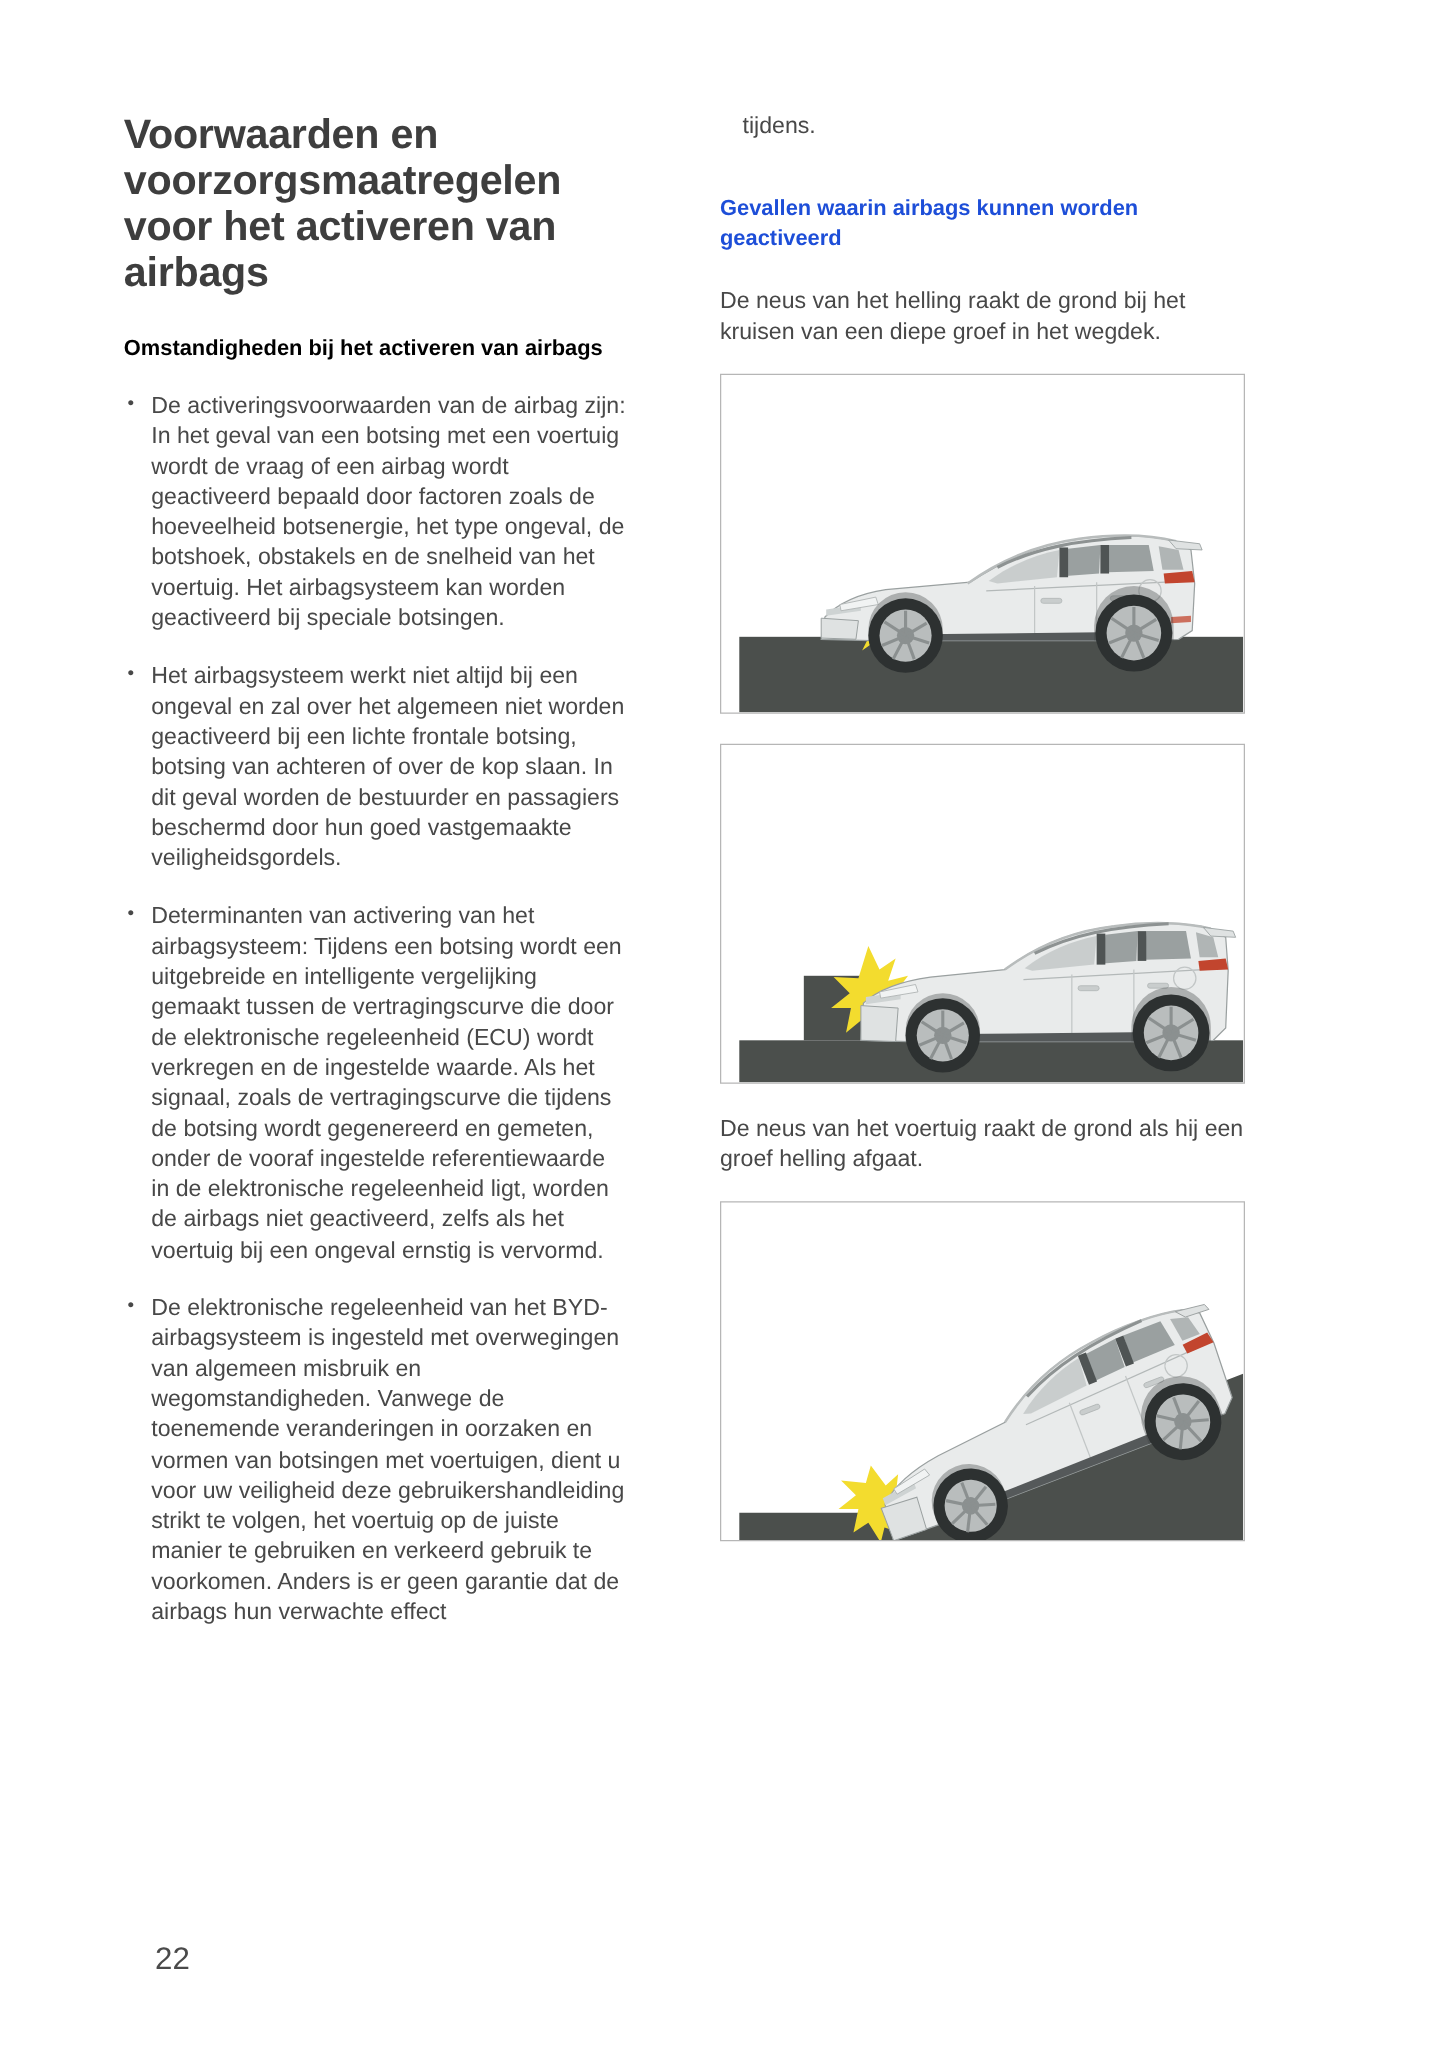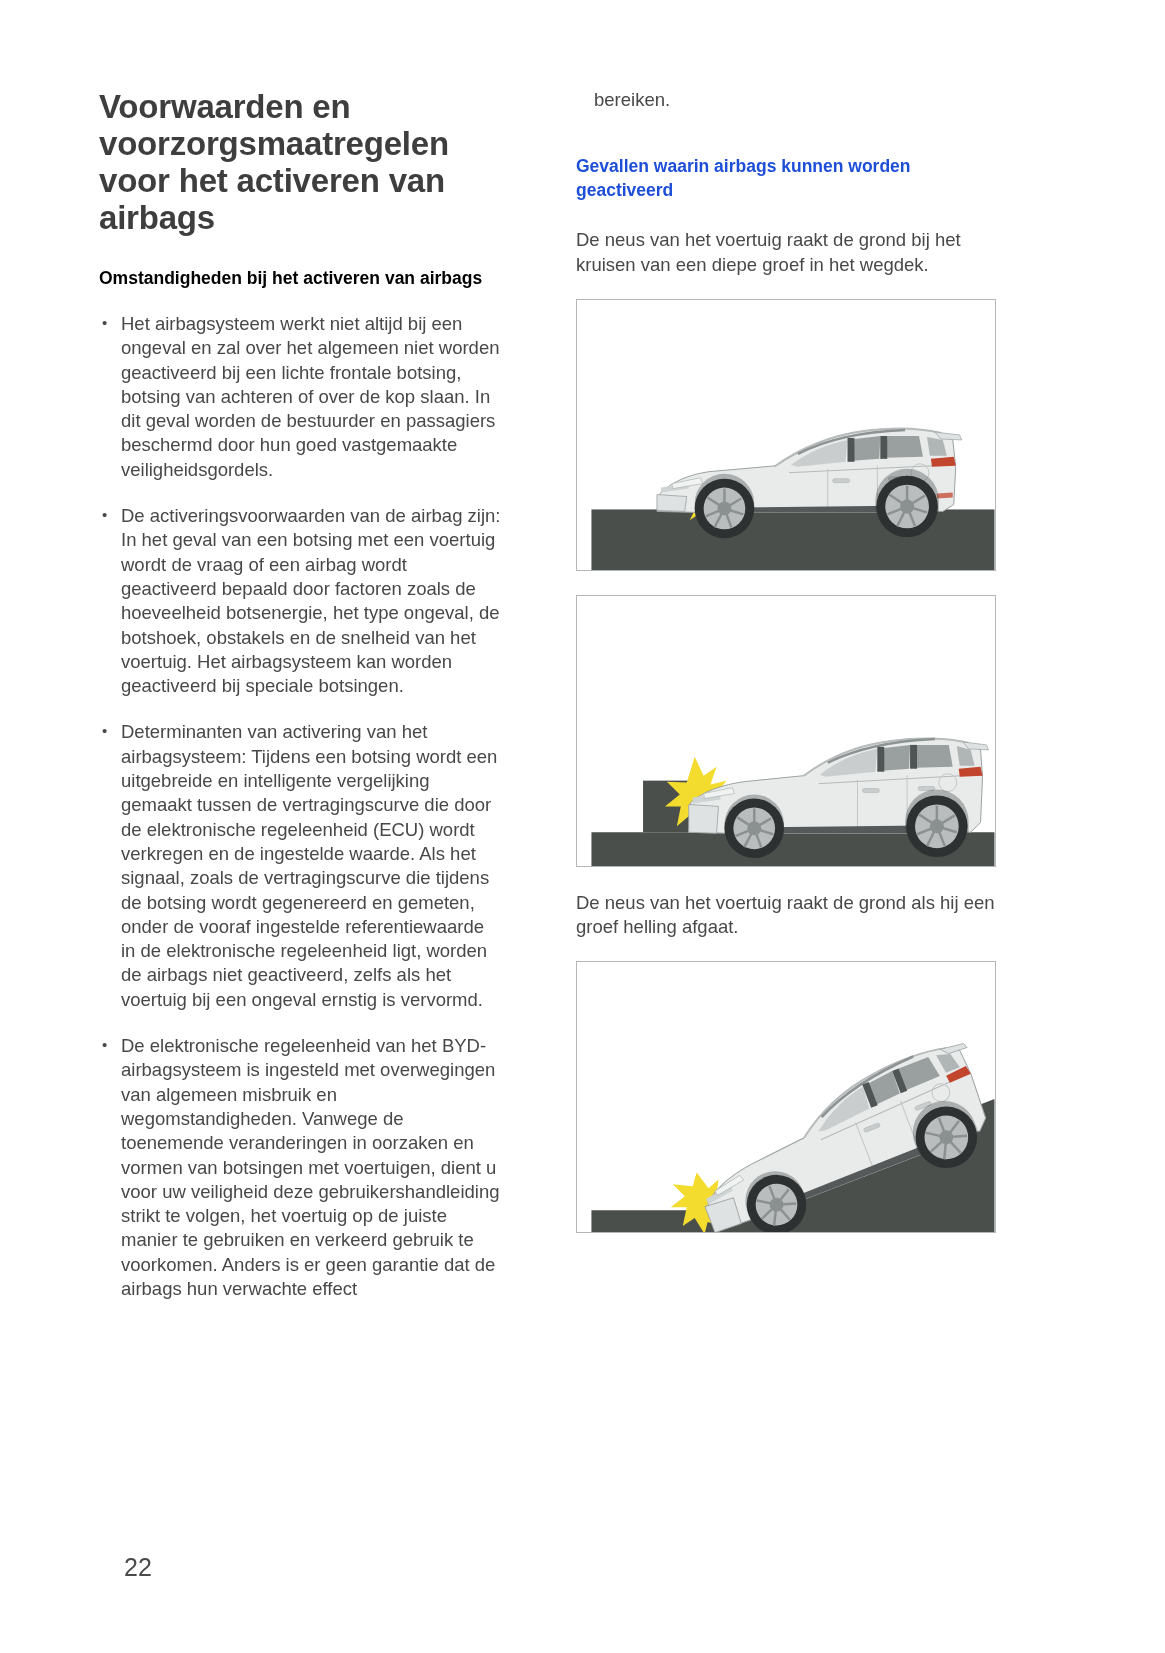"bereiken." p.cont-text { text: bereiken -> tijdens }
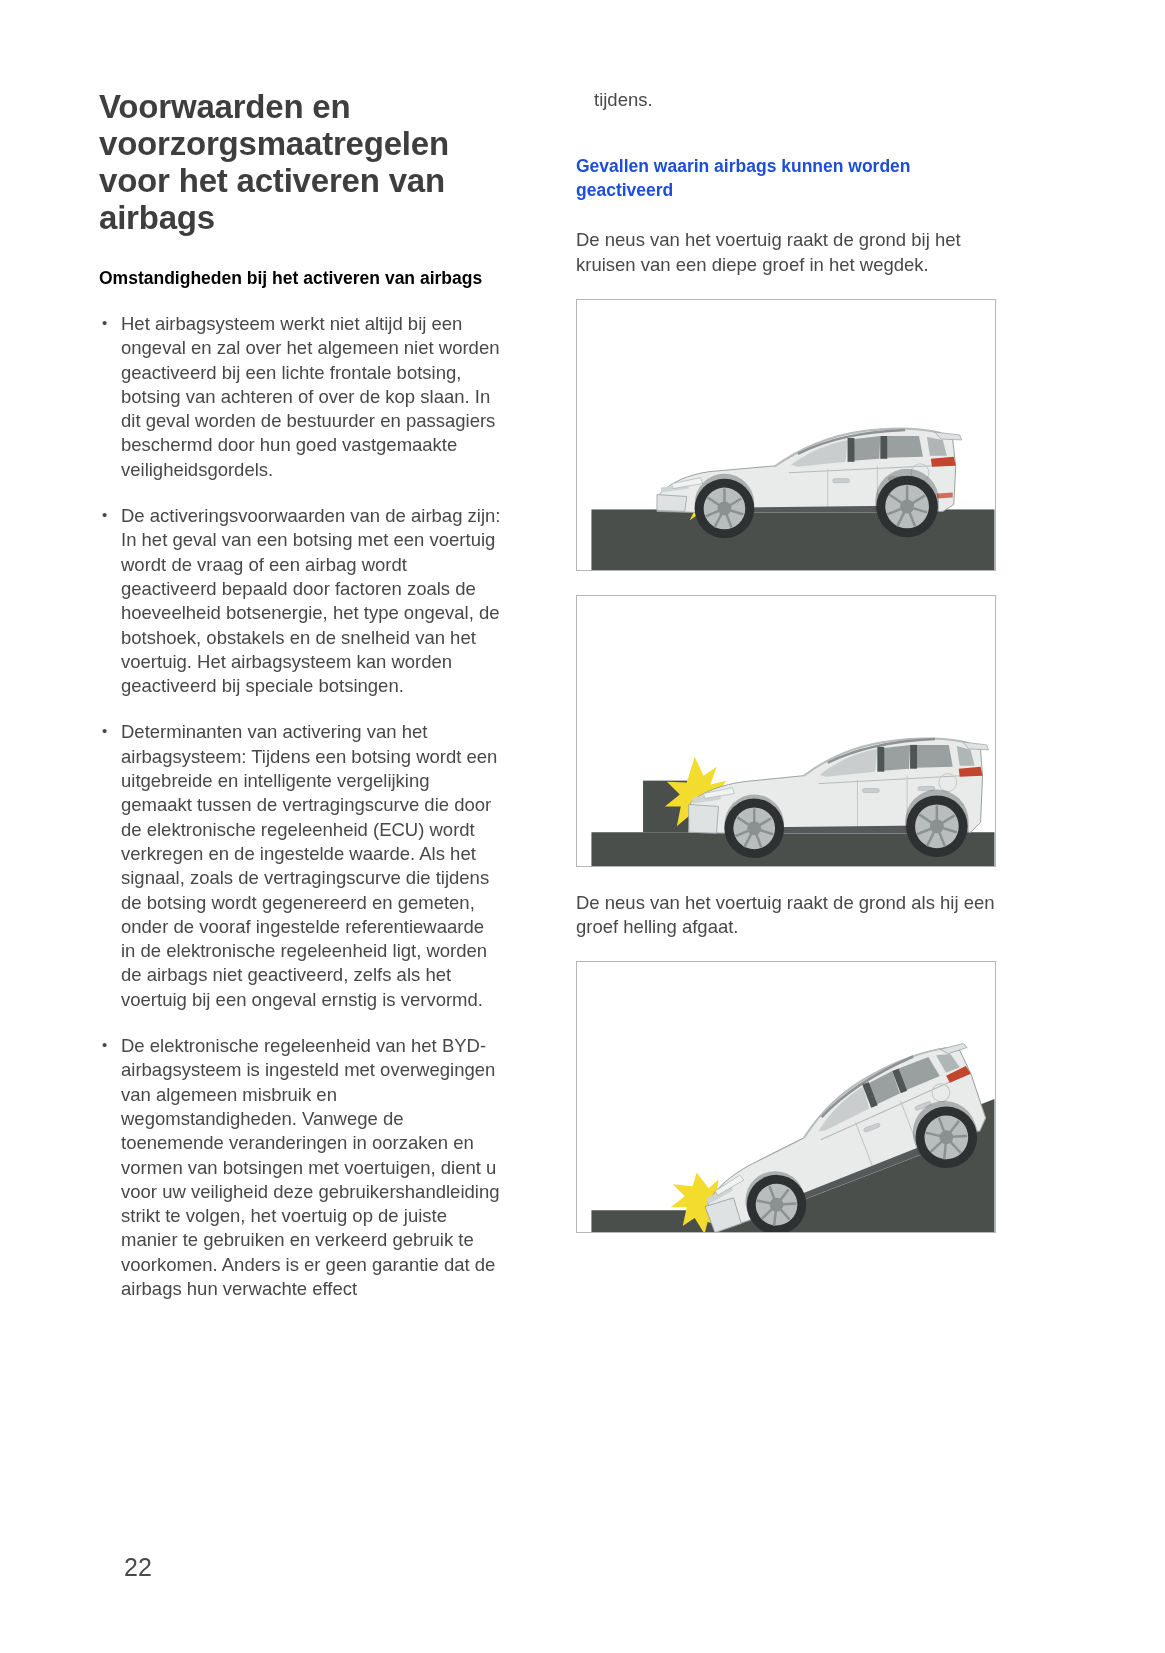"De neus van het voertuig raakt de grond bij" p.fig-caption { text: voertuig -> helling }
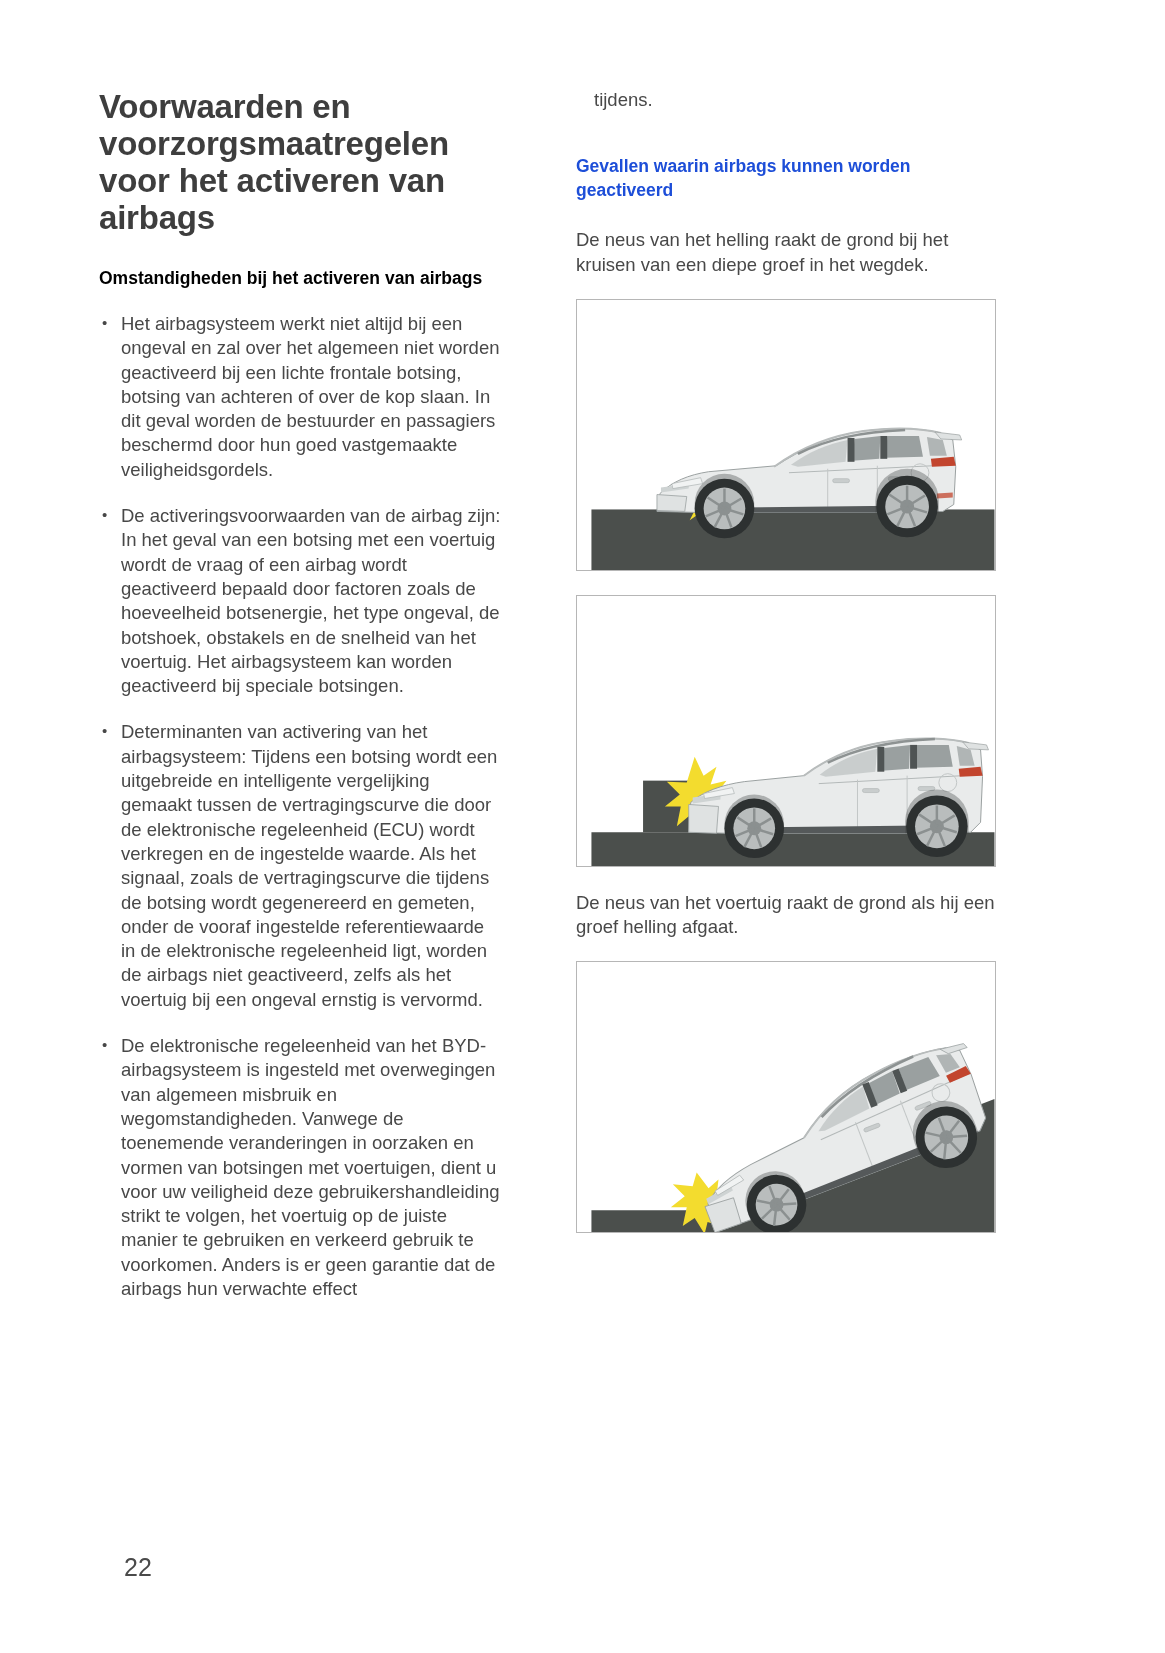"Het airbagsysteem werkt niet altijd" li { order: before "De activeringsvoorwaarden van de airbag" -> after "De activeringsvoorwaarden van de airbag" }
